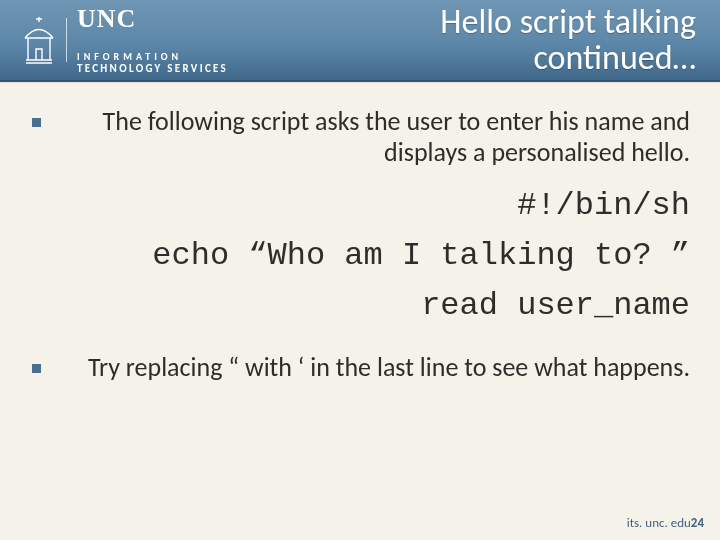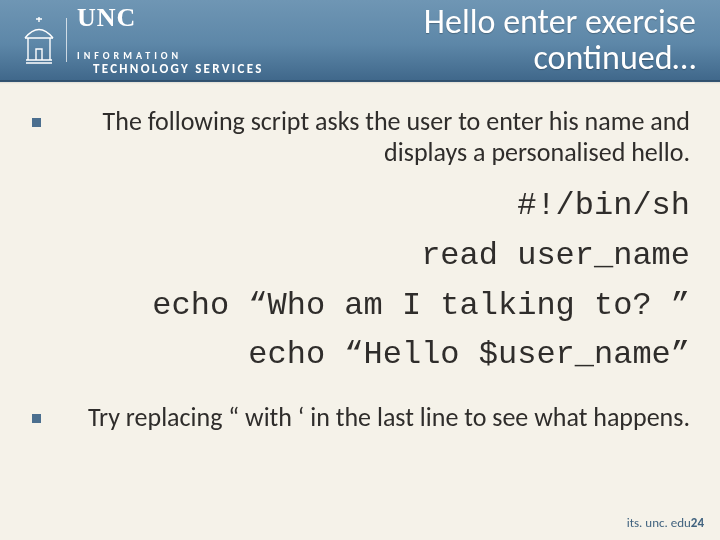"Hello enter exercise" span { text: enter exercise -> script talking }
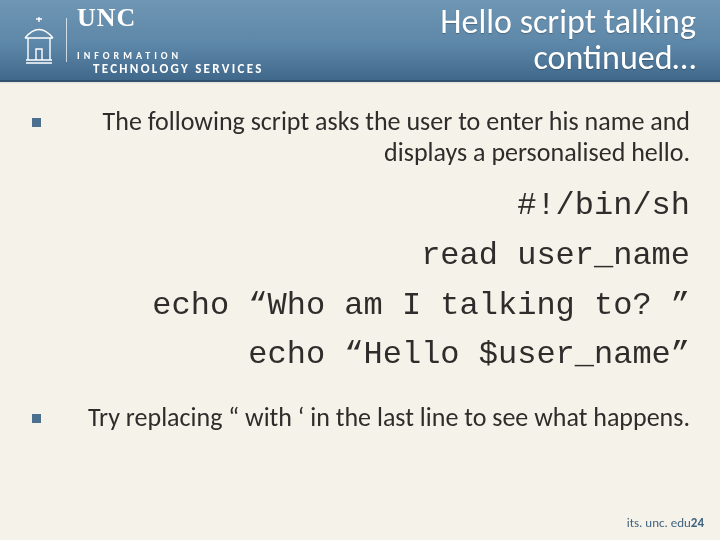"TECHNOLOGY SERVICES" .logo-sub2 { font-size: 13px -> 11px; margin-left: 16px -> none }
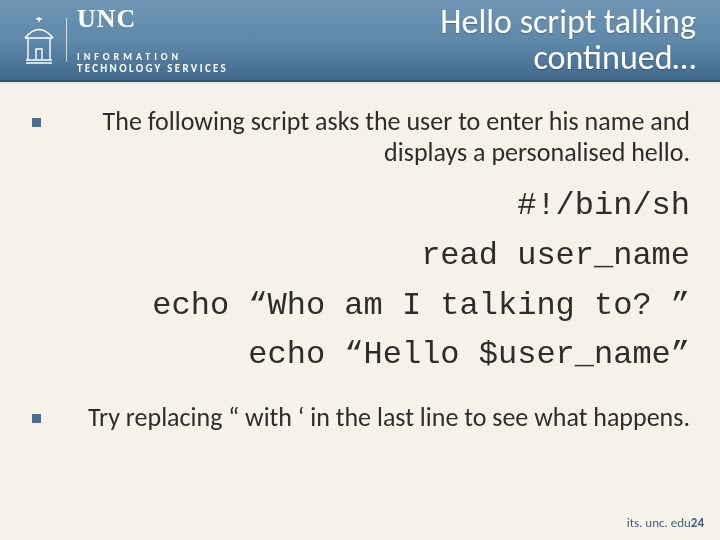"read user_name" div.code-line { order: before "echo “Who am I talking" -> after "echo “Who am I talking" }
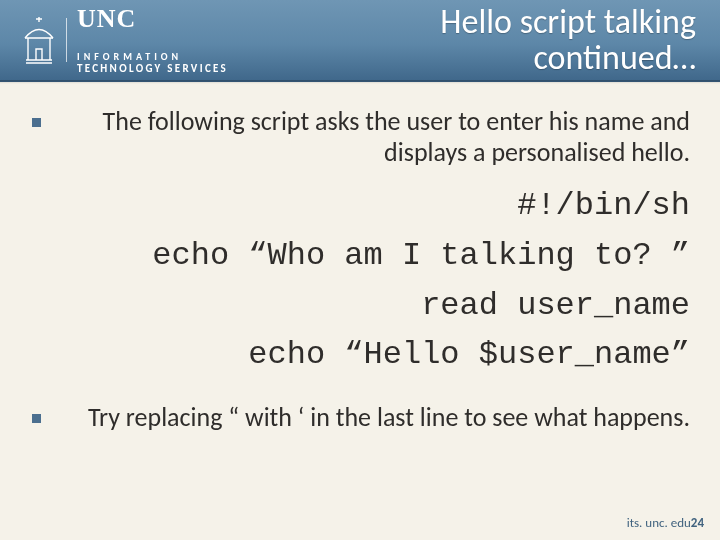"echo “Hello $user_name”" div.code-line { html: <div>echo “Hello $user_name”</div> -> none }
